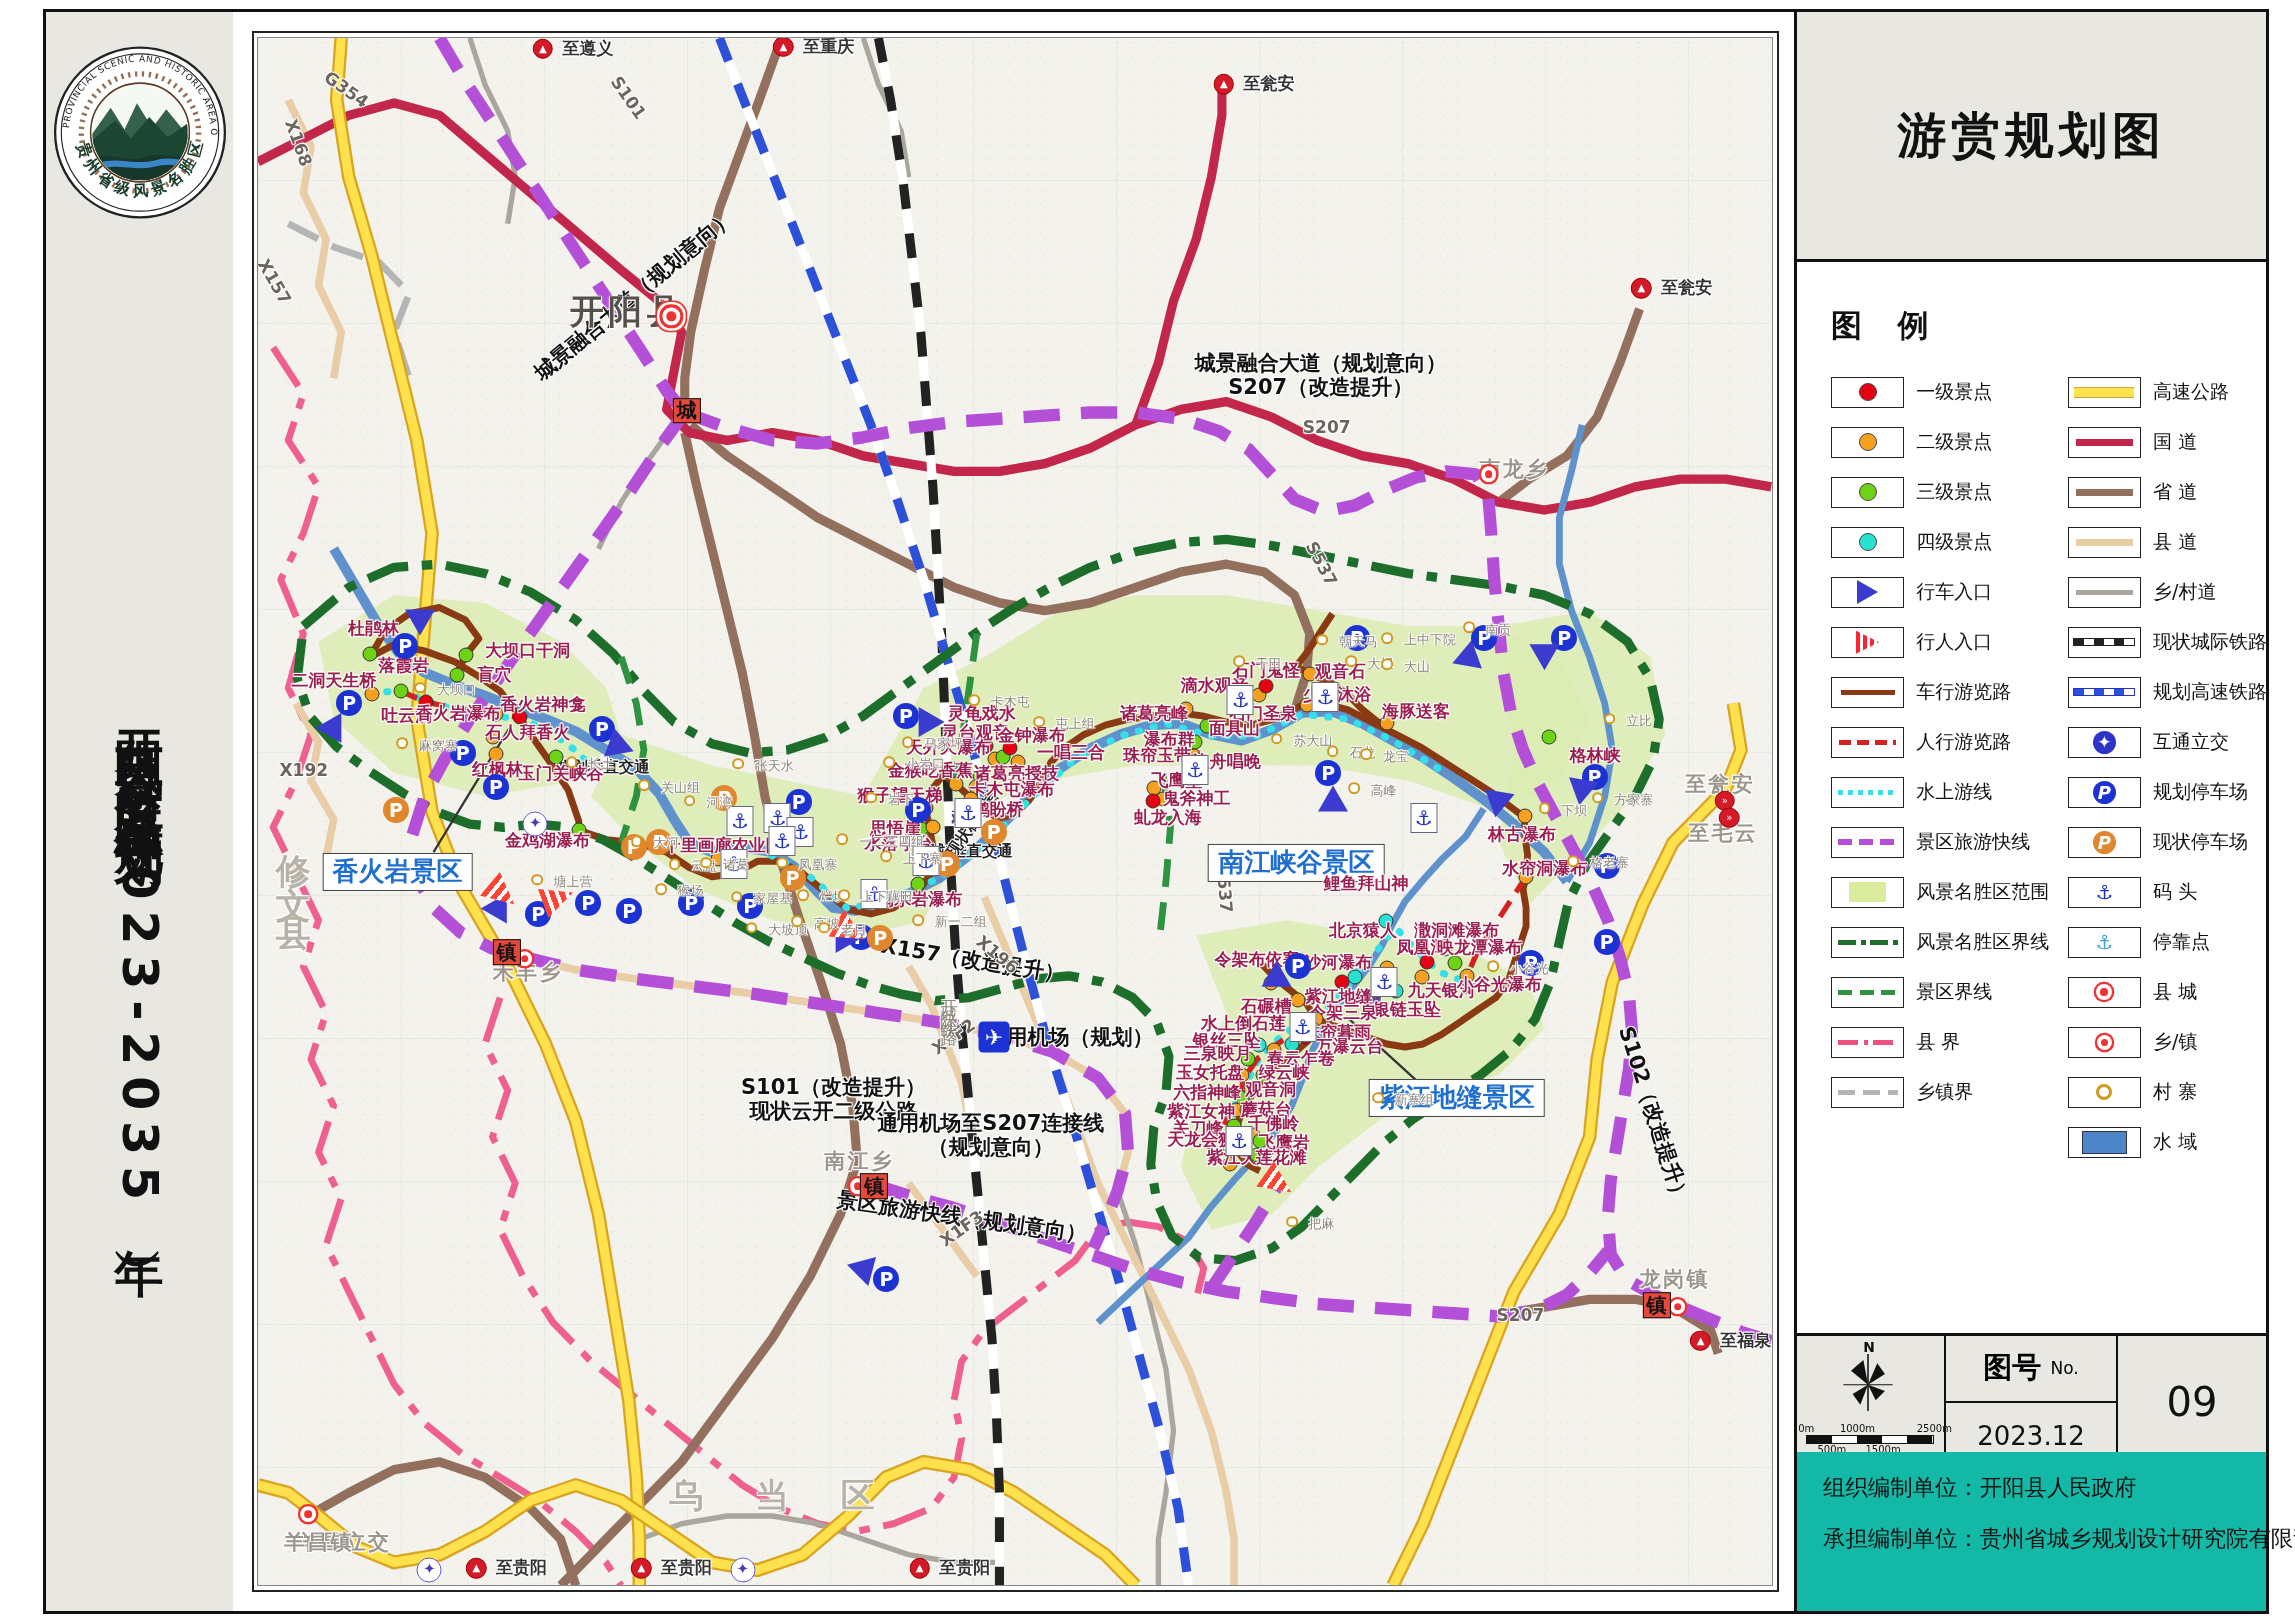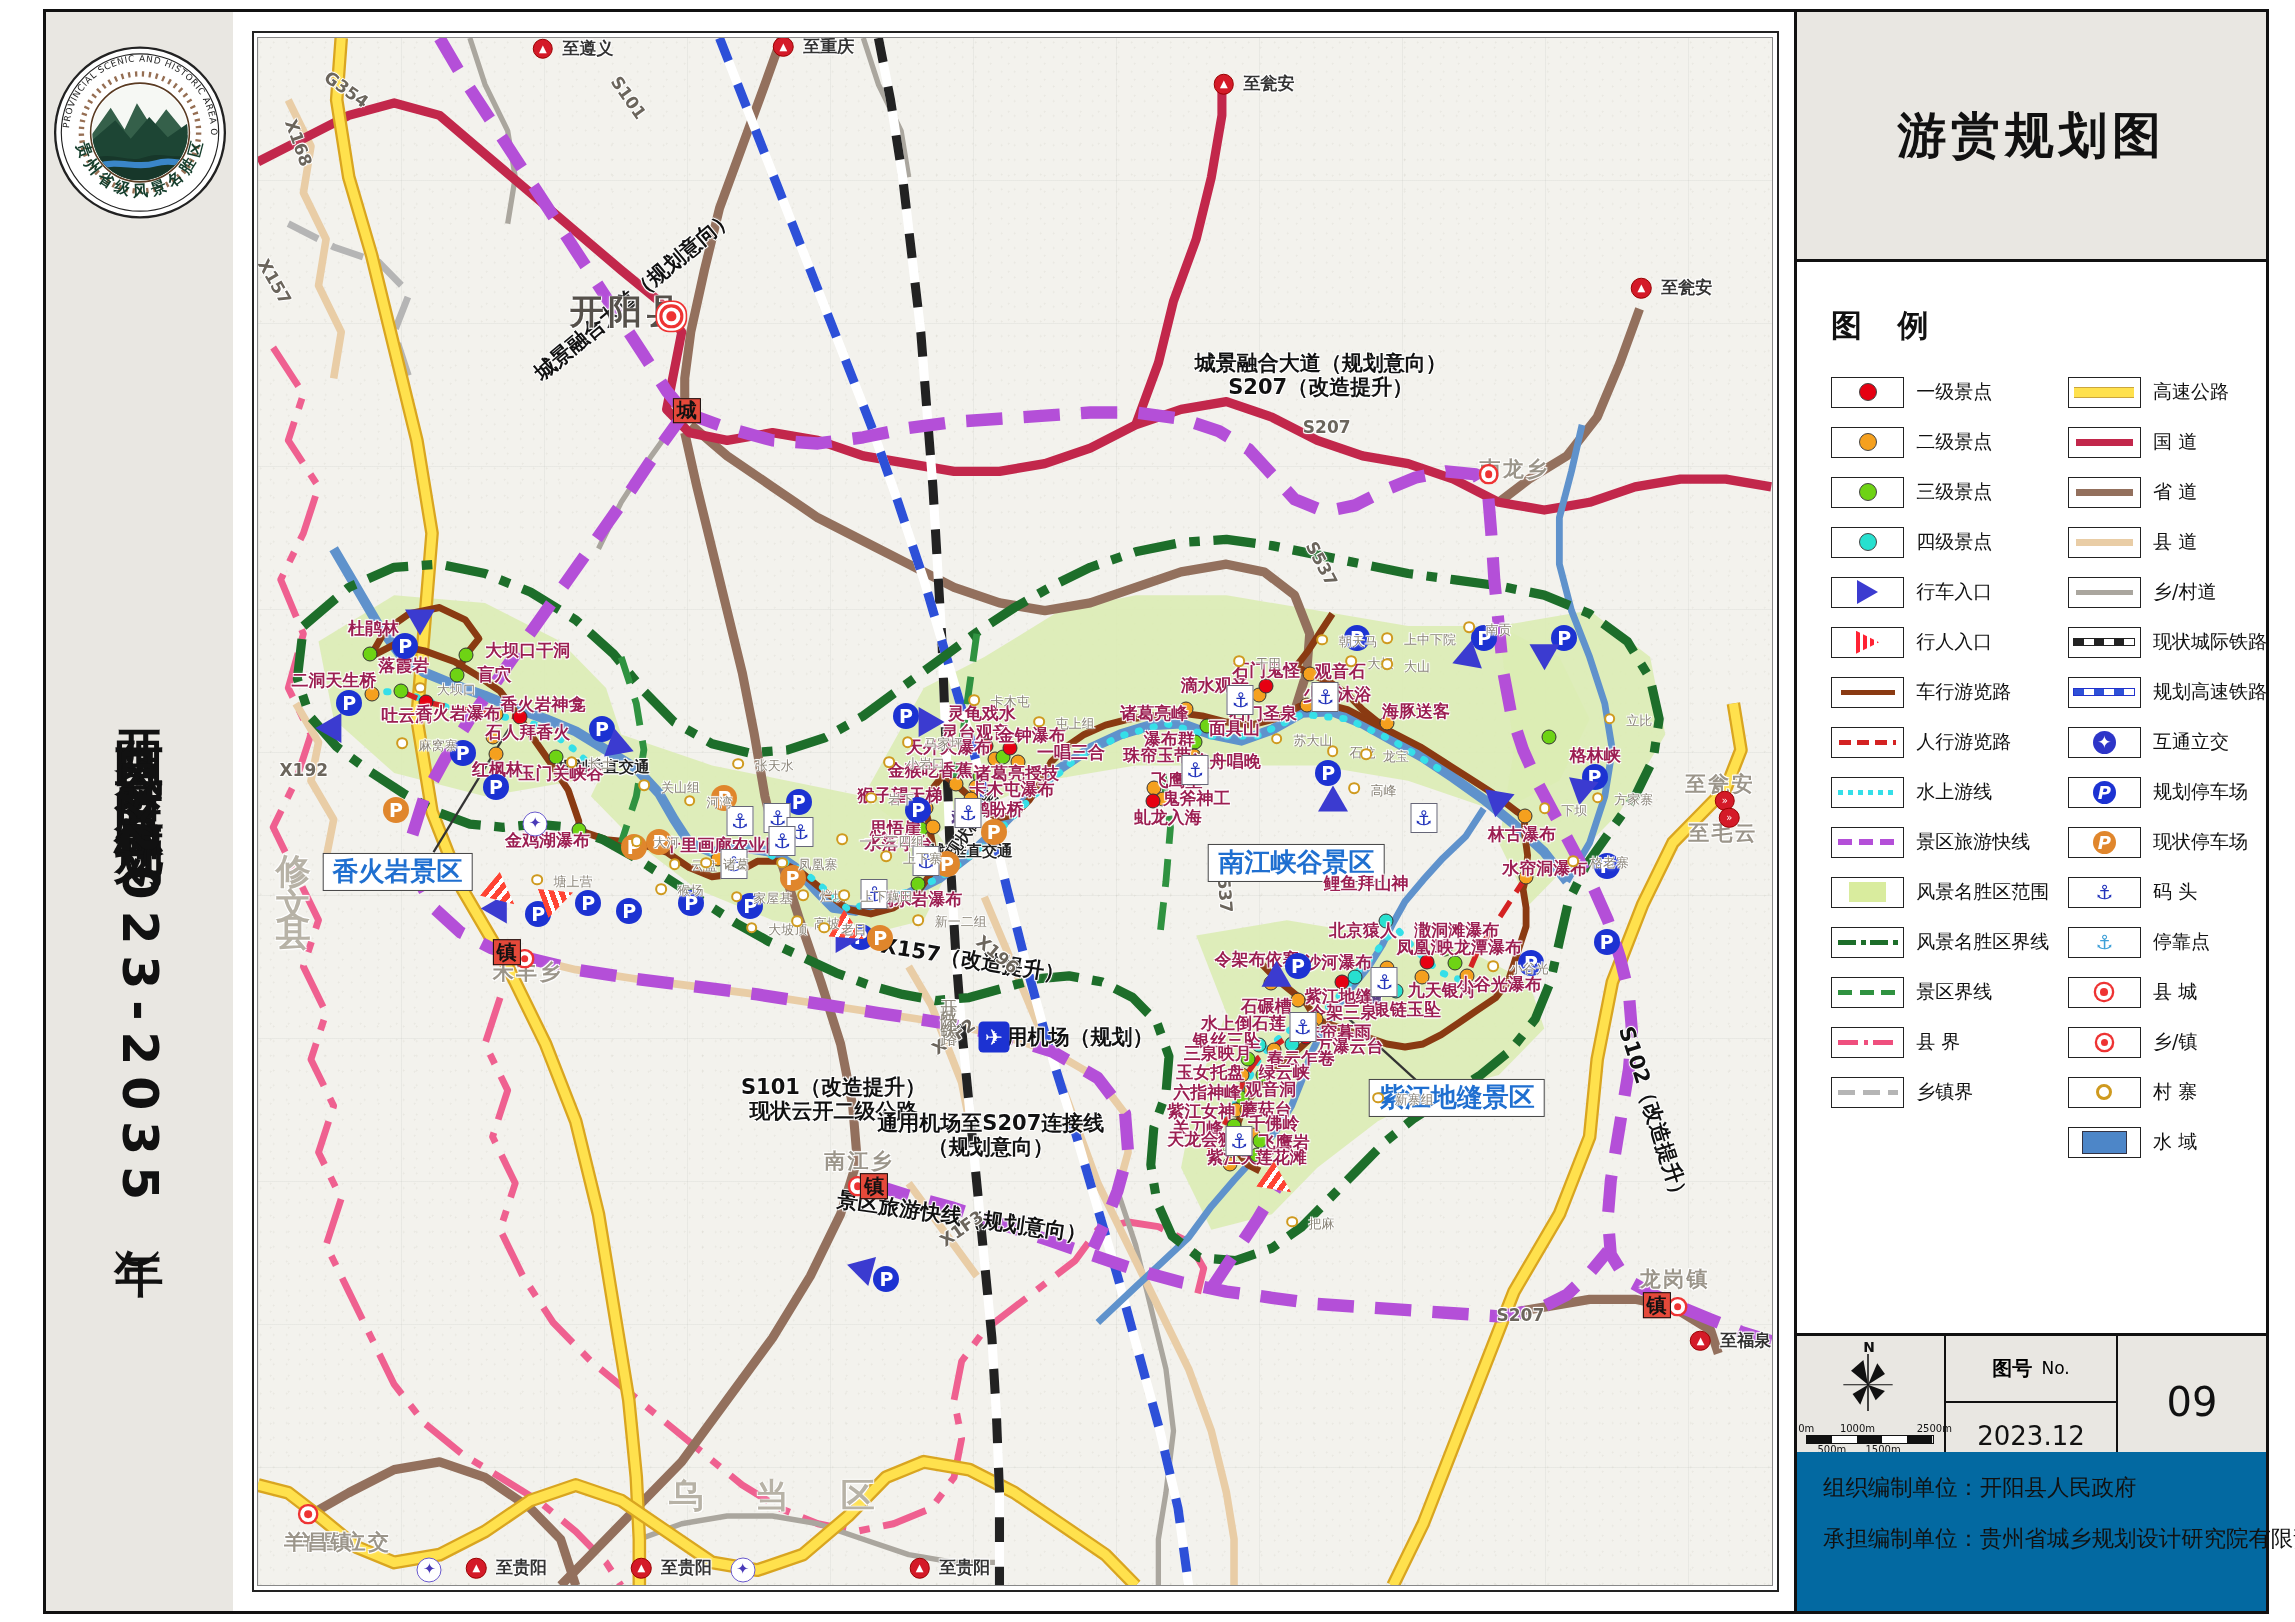"图号" .tb-fig { font-size: 20px -> 29px }
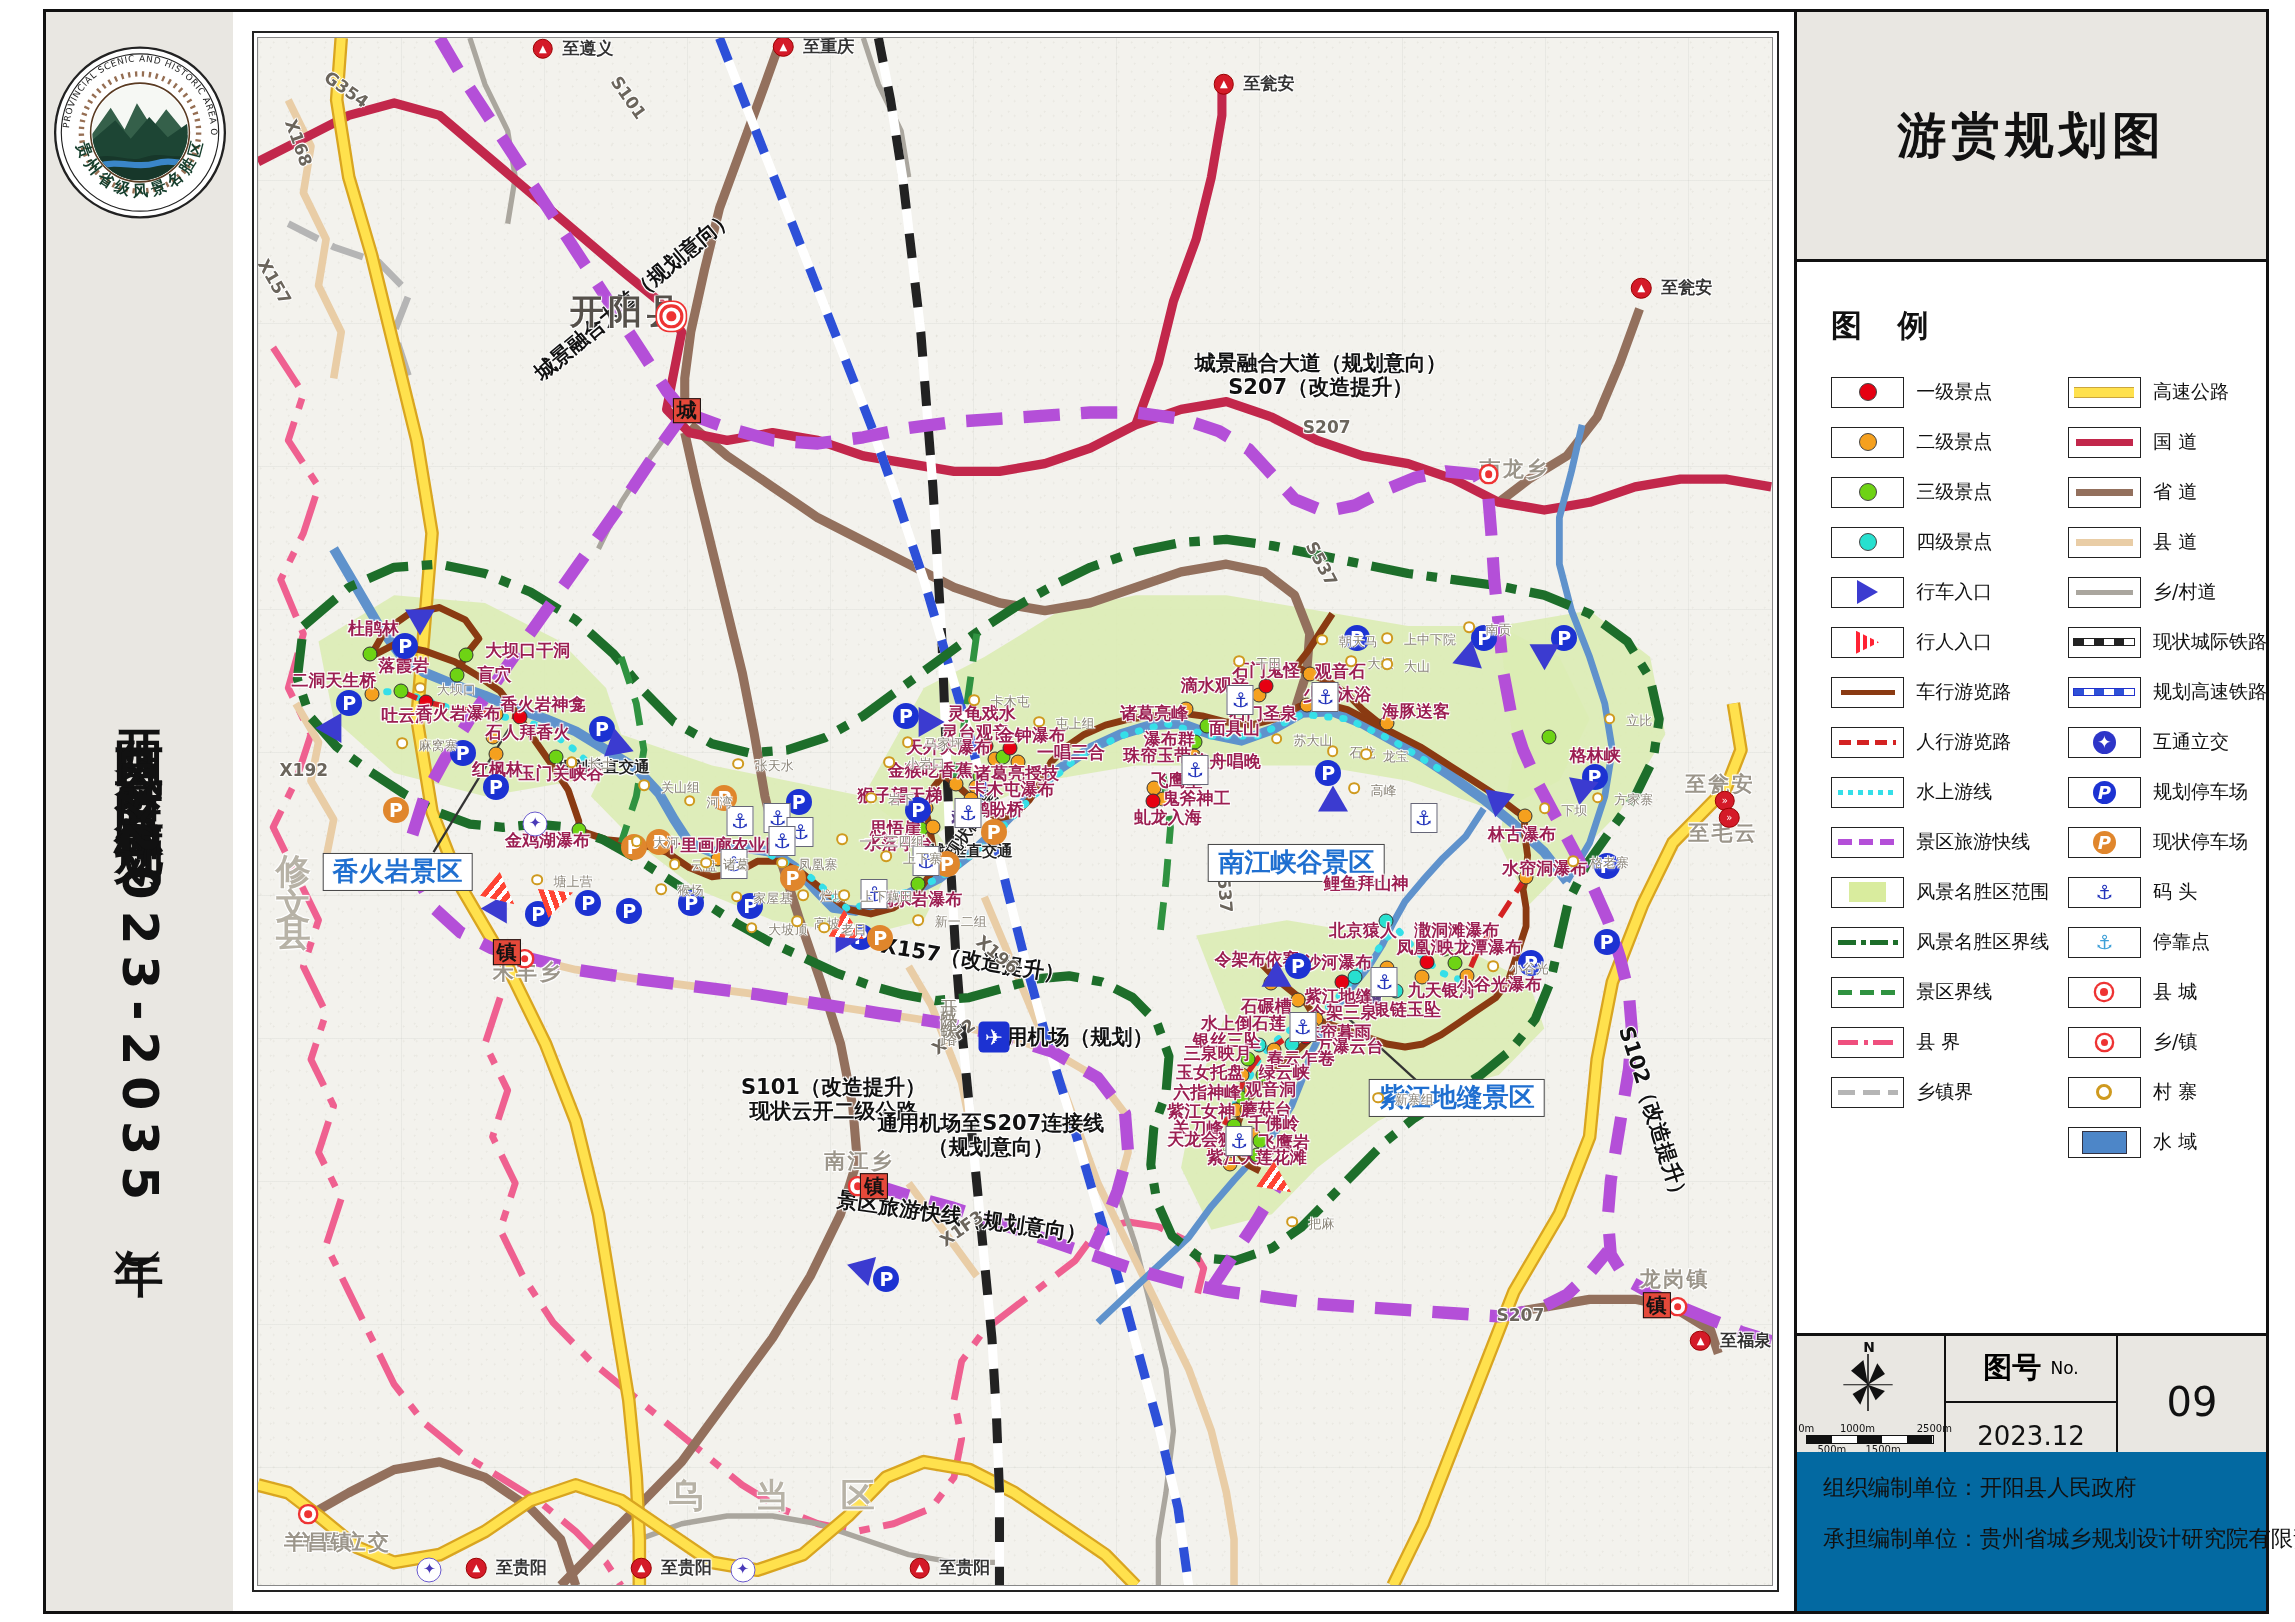"组织编制单位：开阳县人民政府" .notes { background: #0369a1 -> #14b8a6 }
